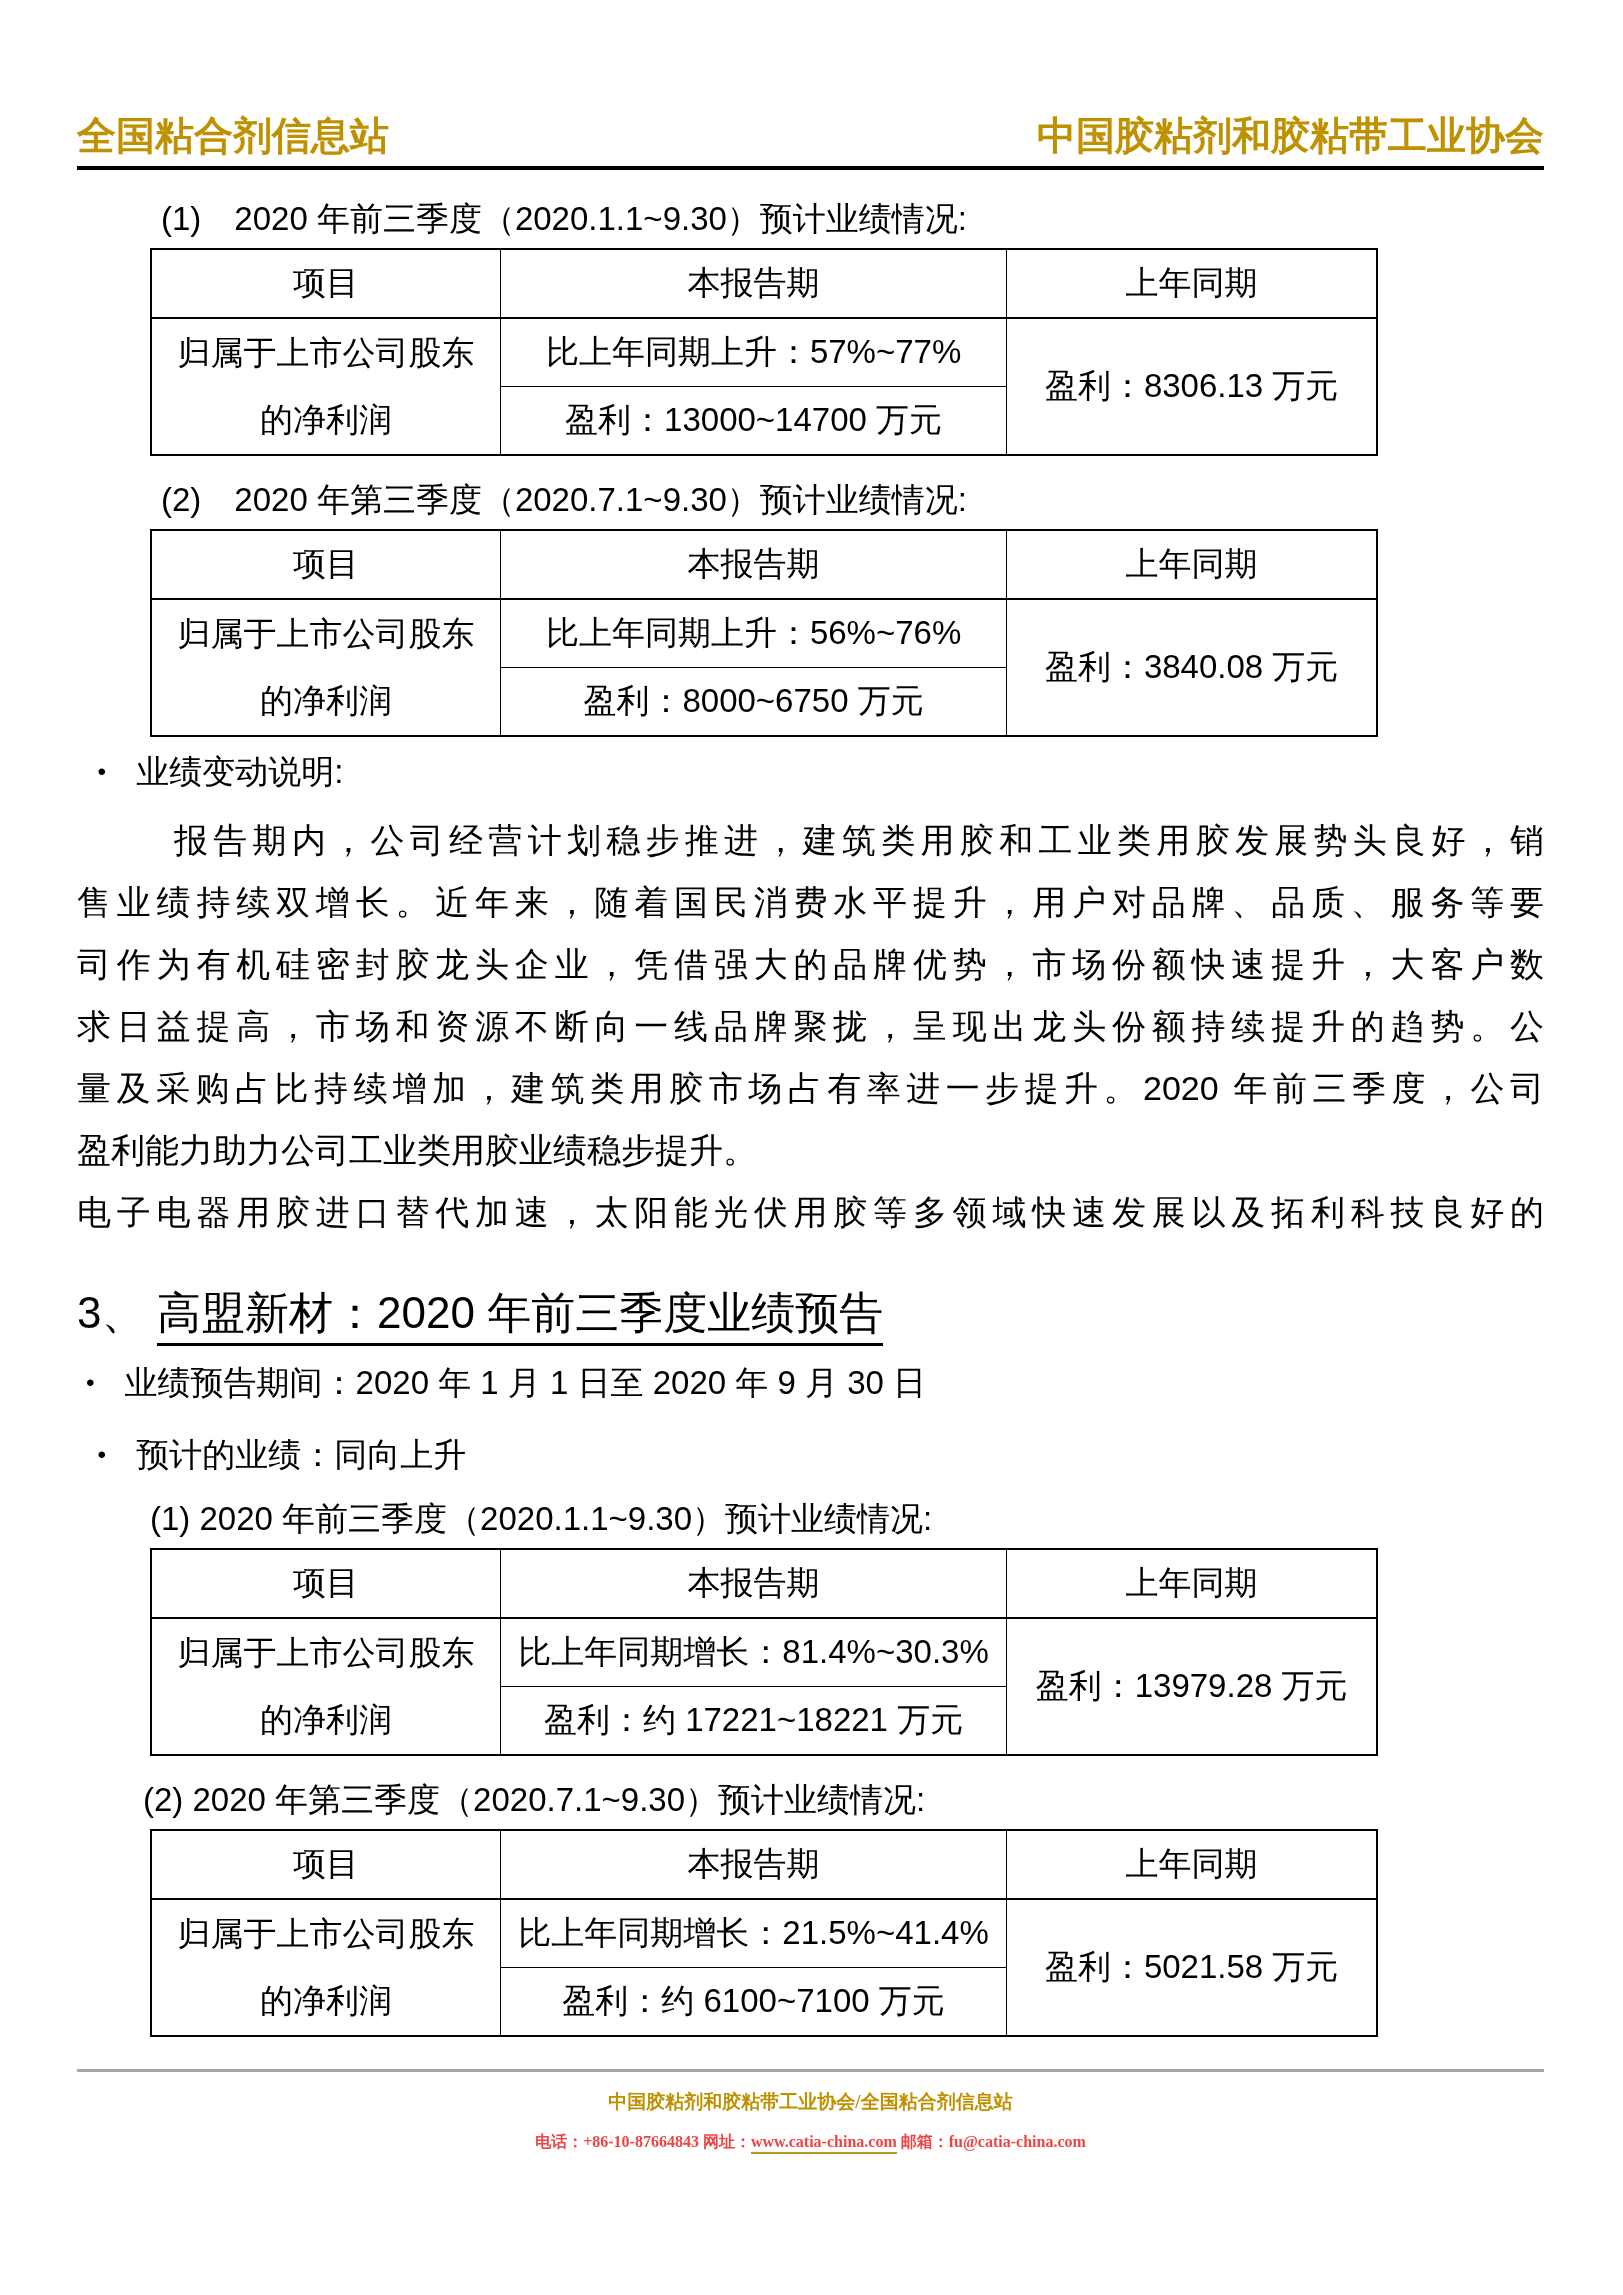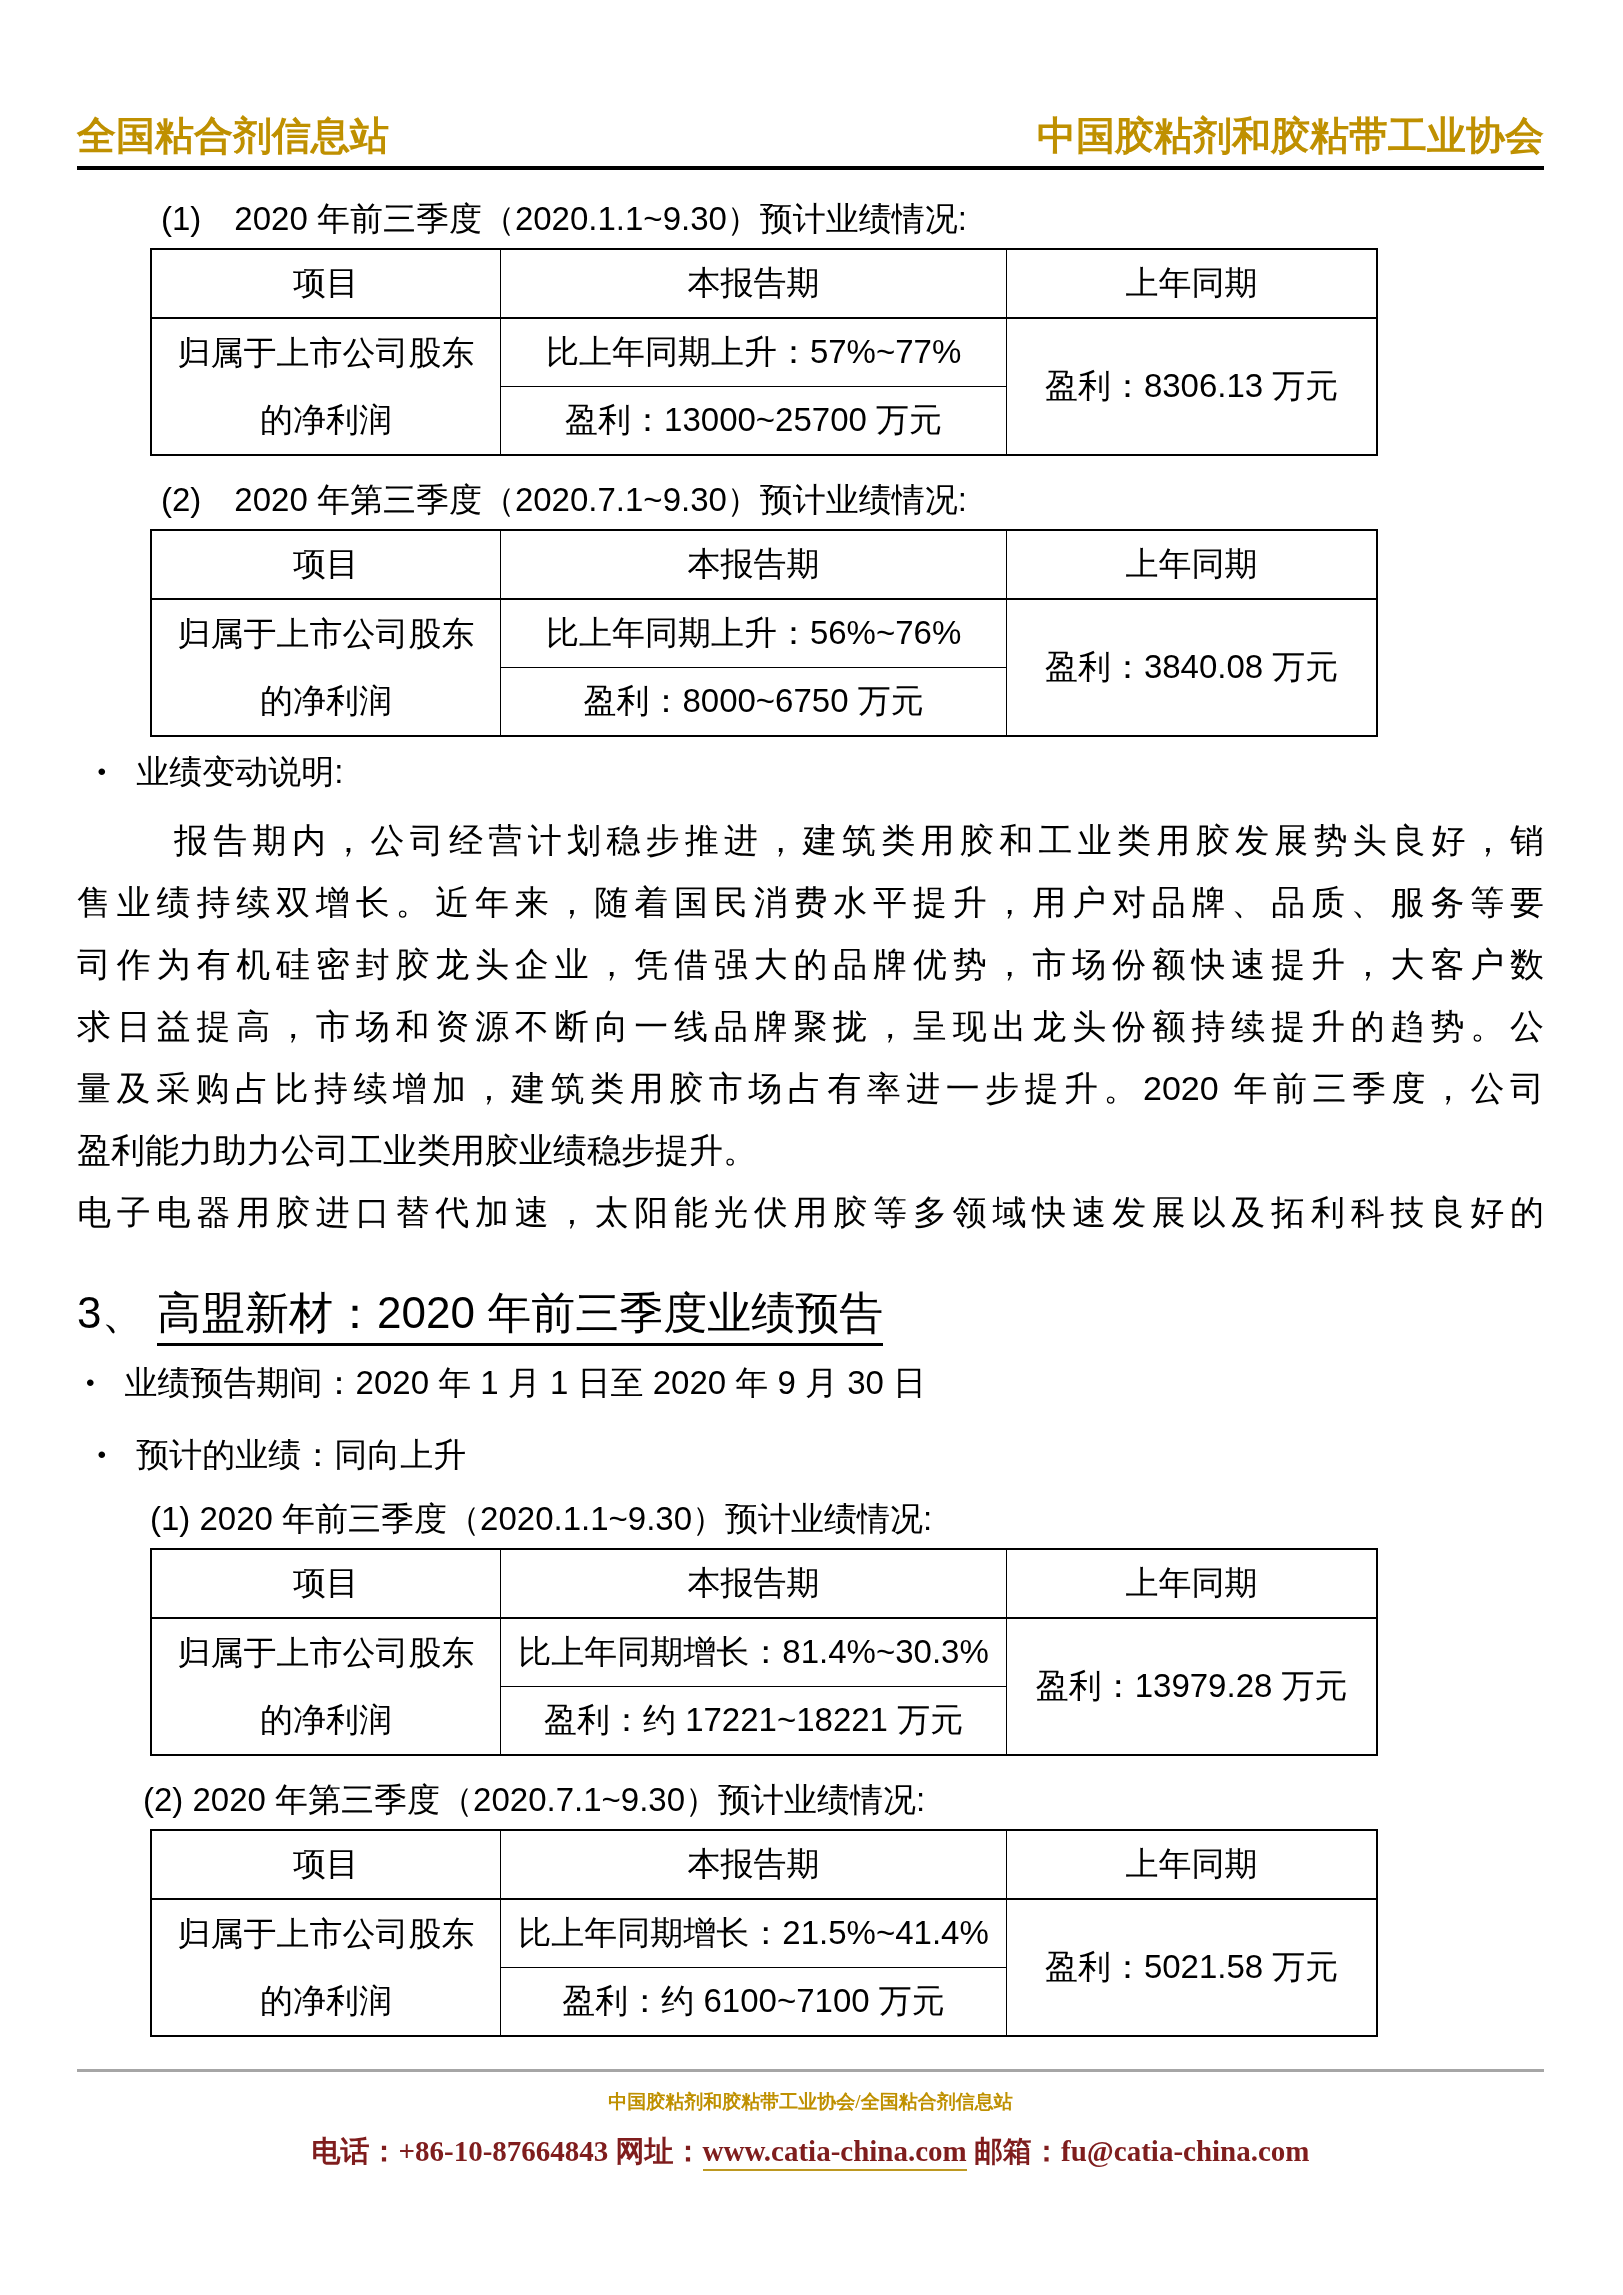"盈利：13000~25700 万元" td { text: 25700 -> 14700 }
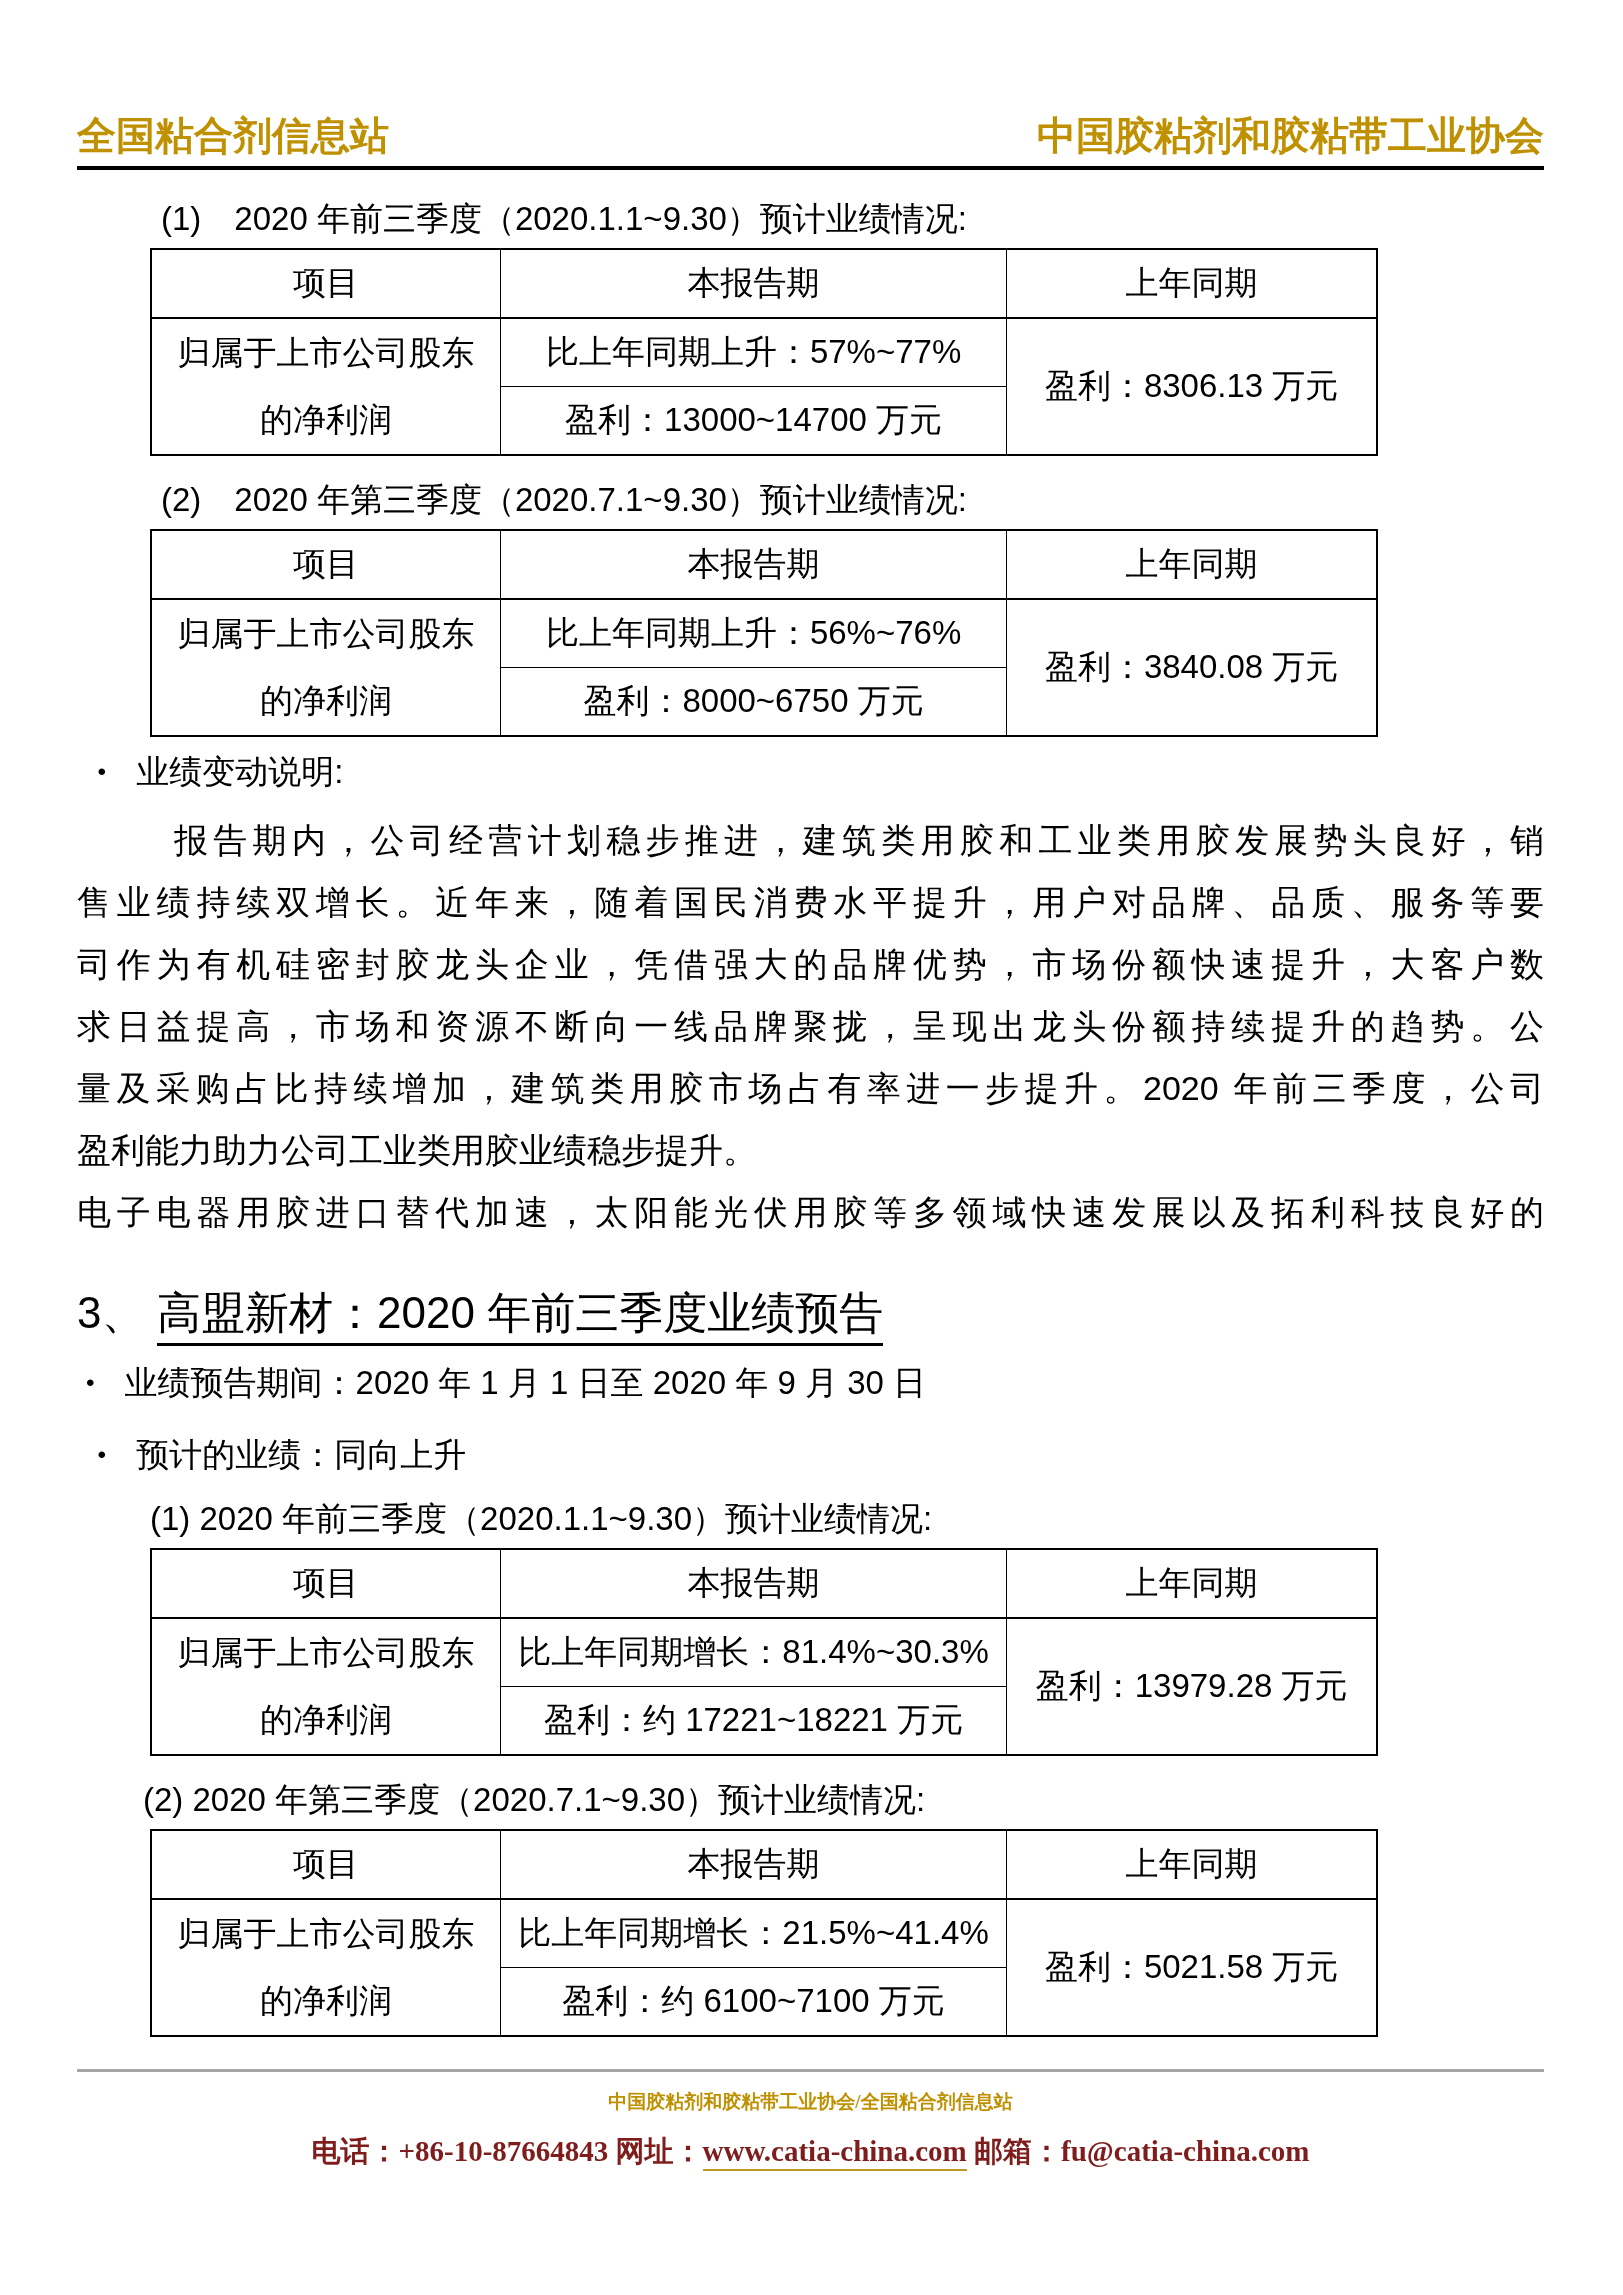"电话：+86-10-87664843" .f2 { color: #7f1d1d -> #ef4444; font-size: 29px -> 16px }
